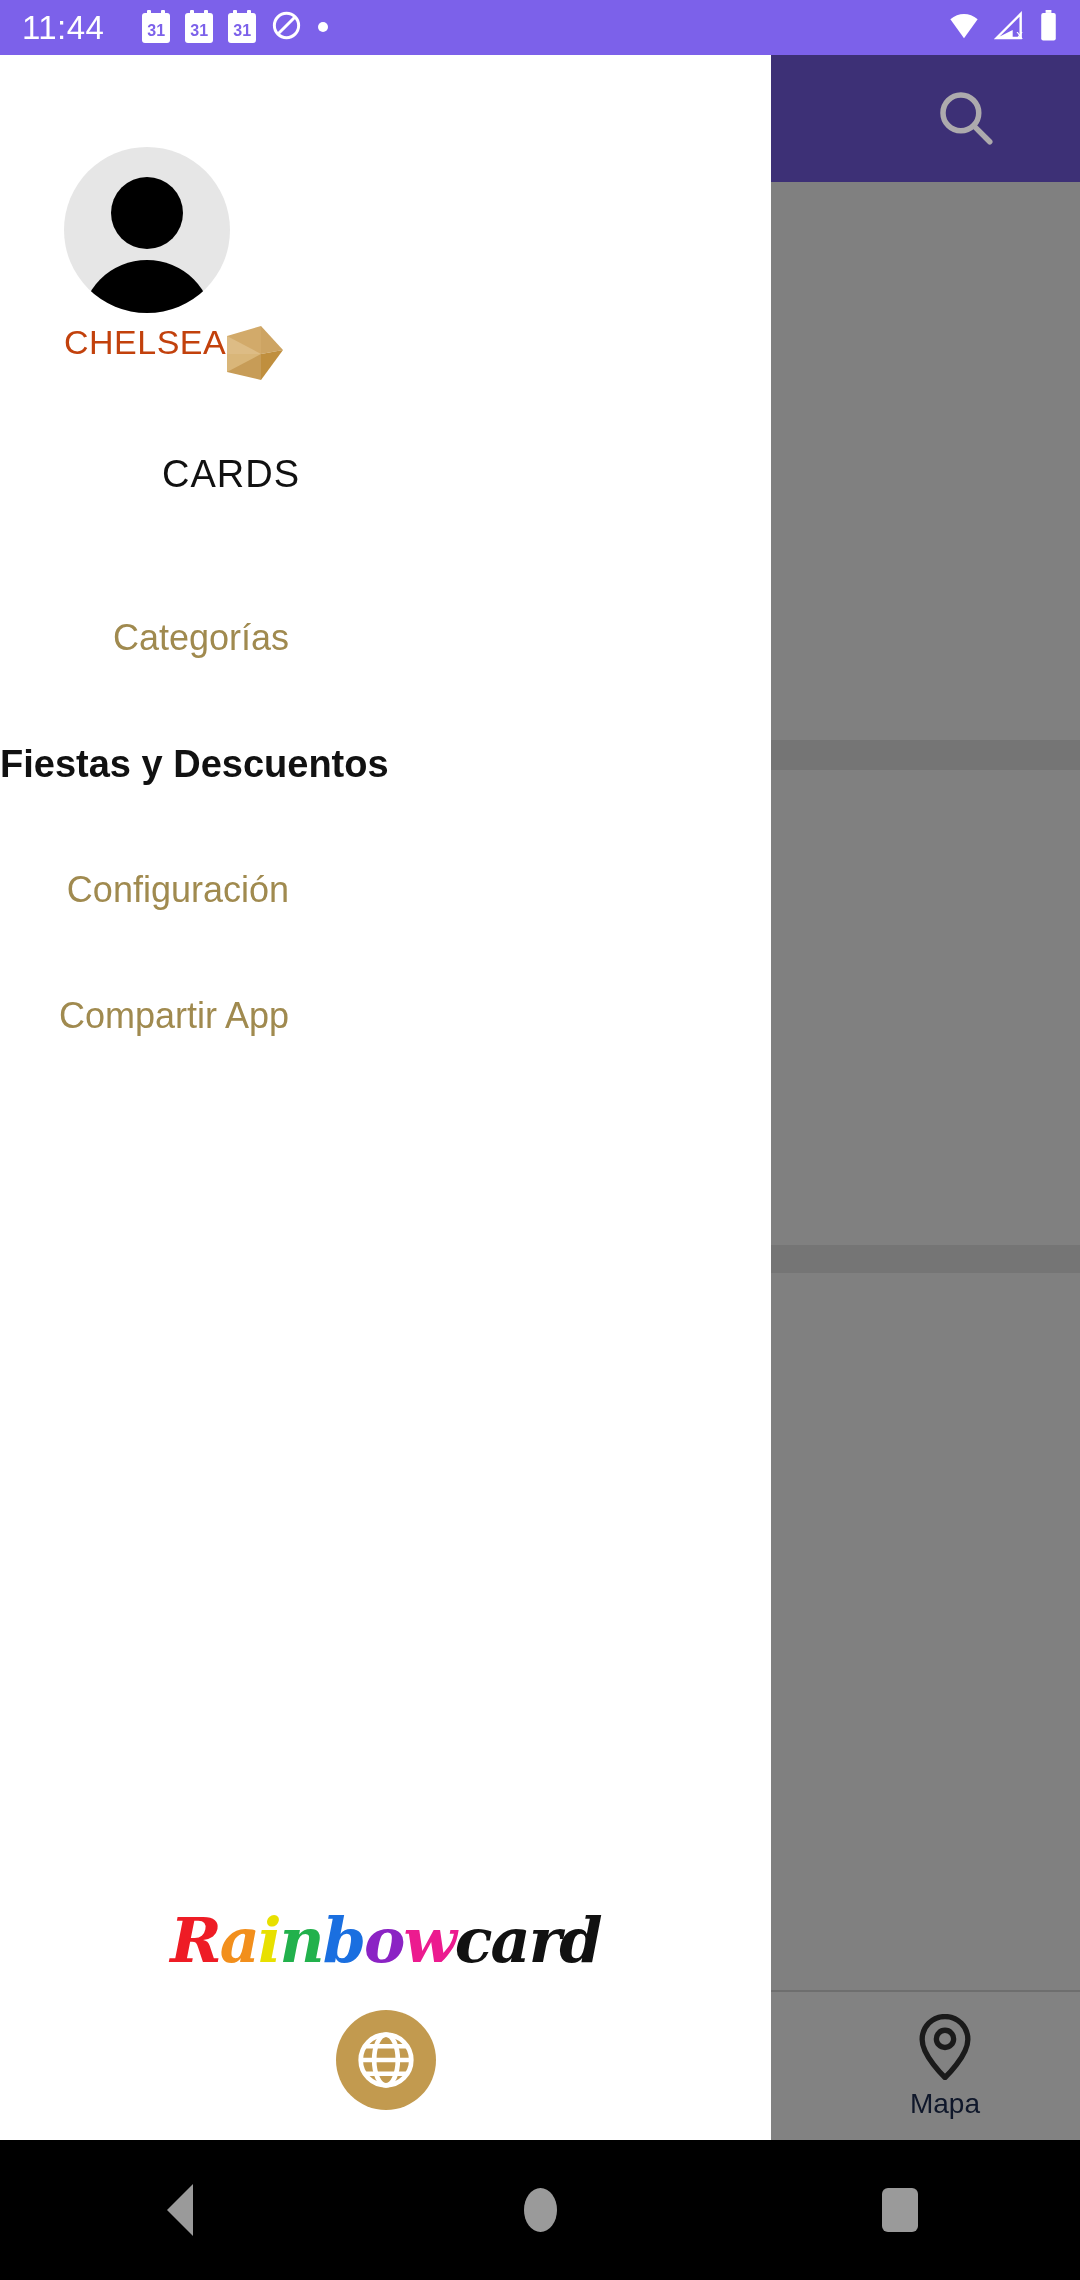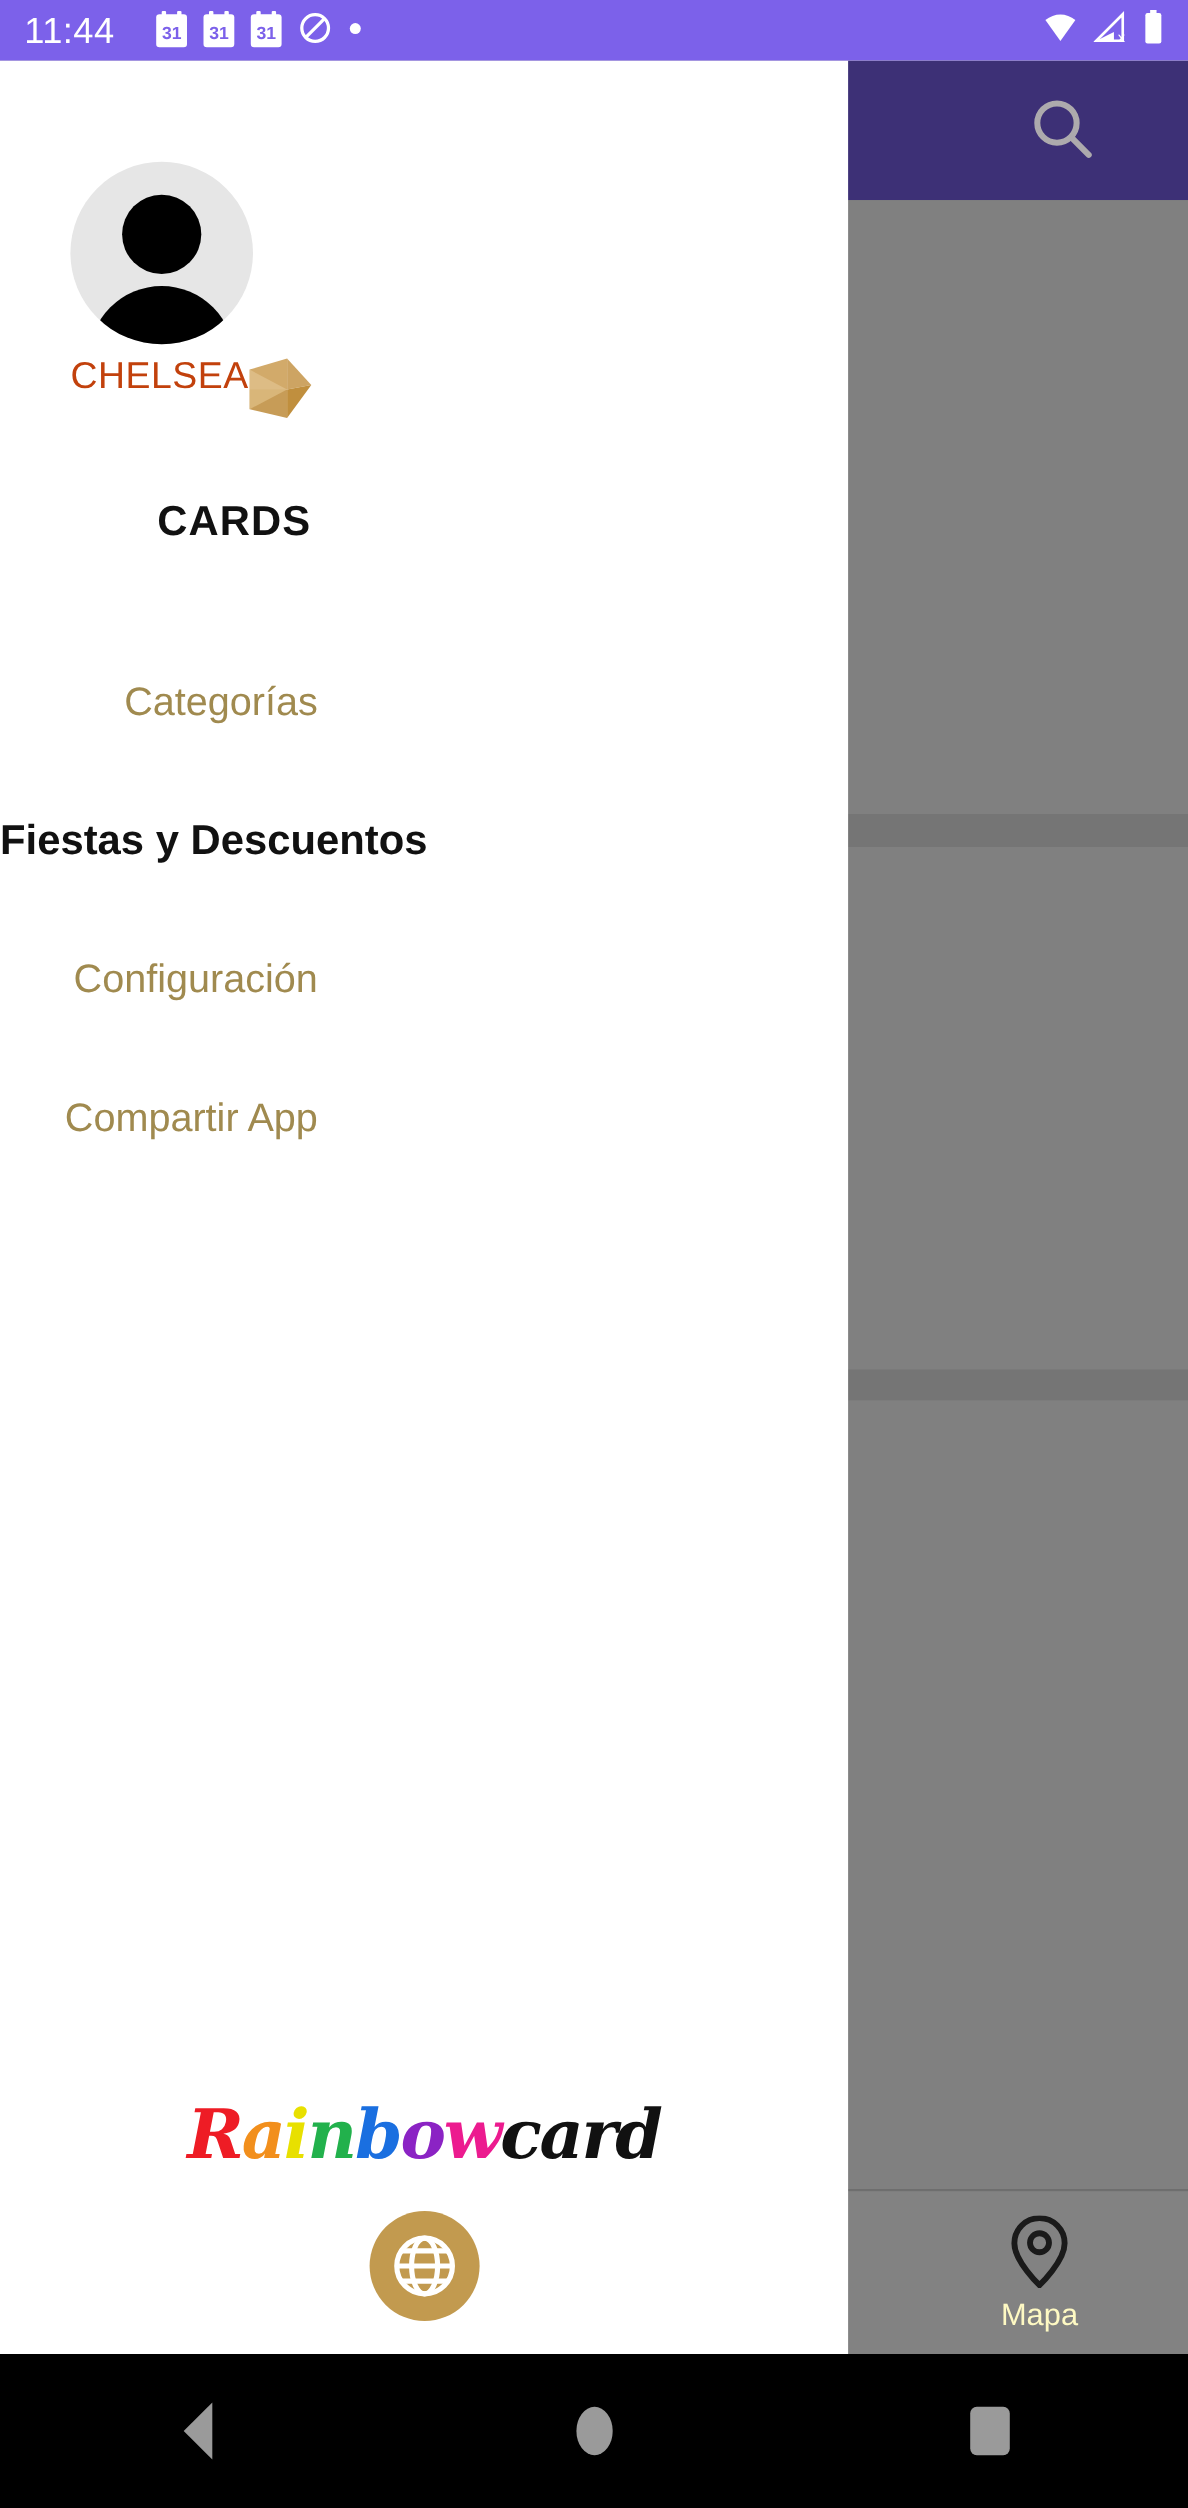"CARDS" #brand-title { font-weight: bold -> normal; right: 488px -> 471px }
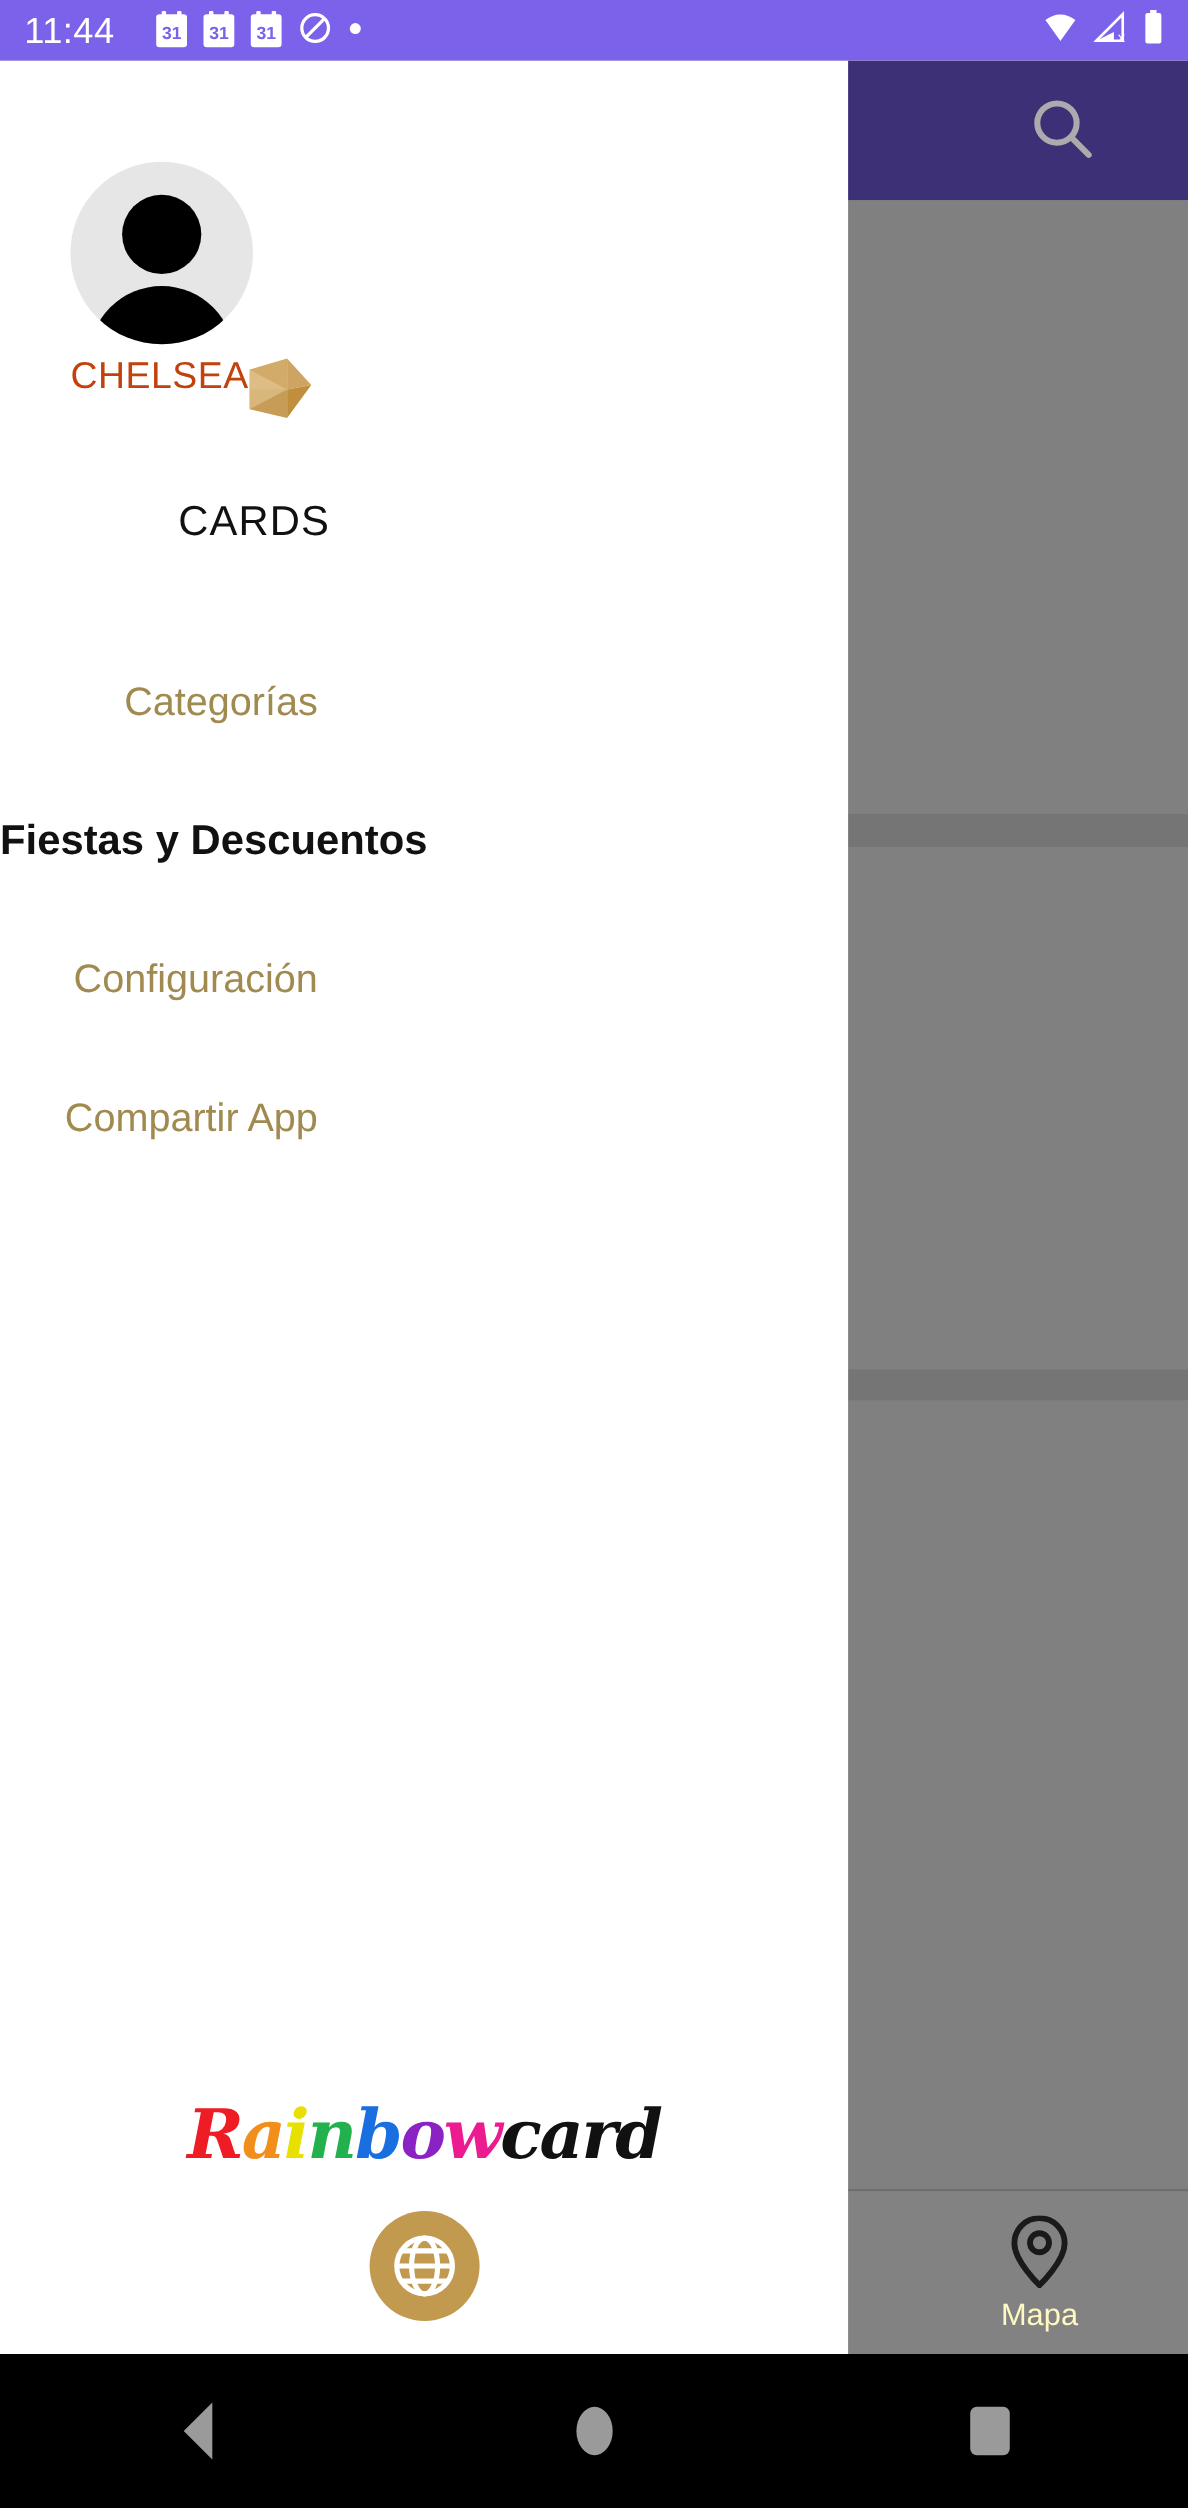"Mapa" .bnav-label { color: #fef9c3 -> #0f172a }
